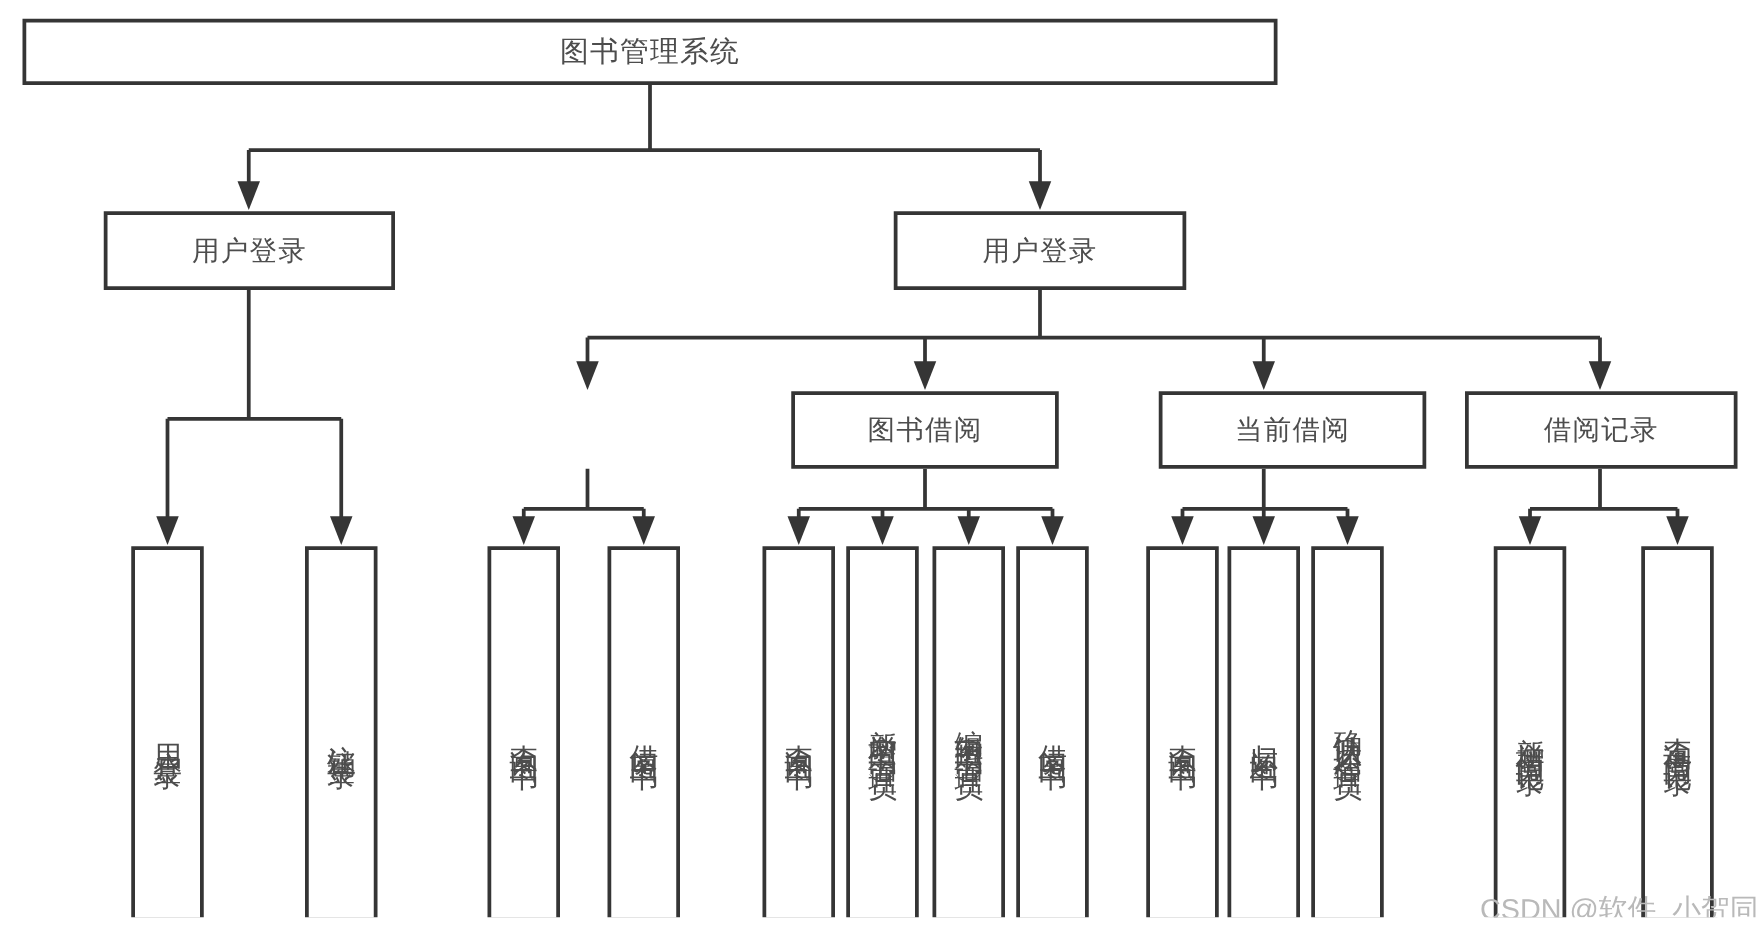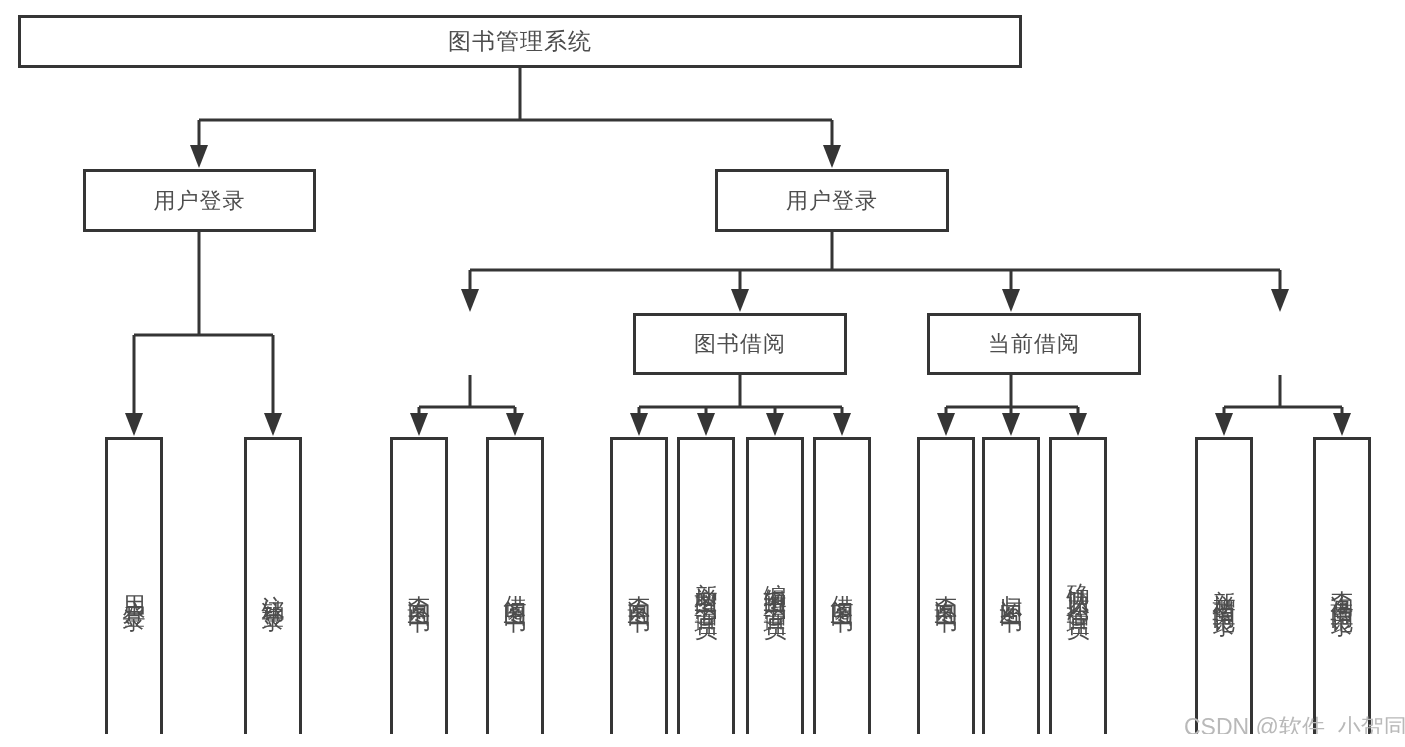"借阅记录" div.node { html: none -> <div>借阅记录</div> }
